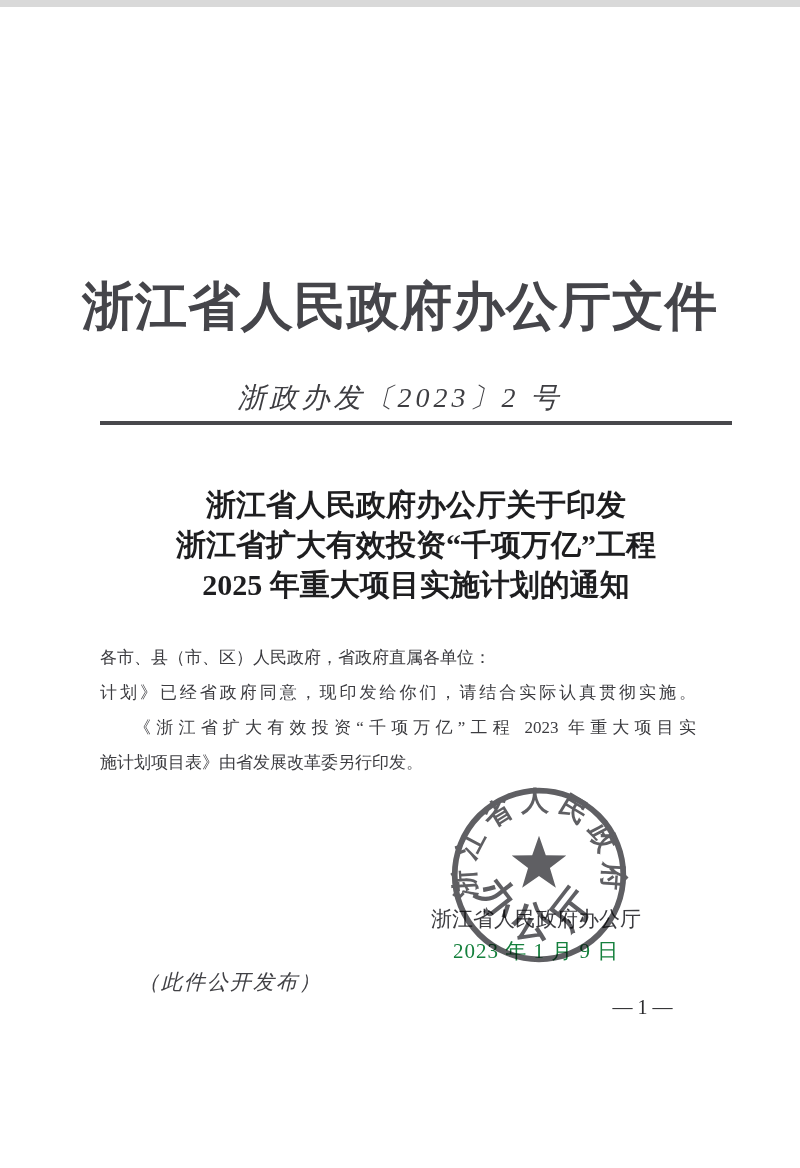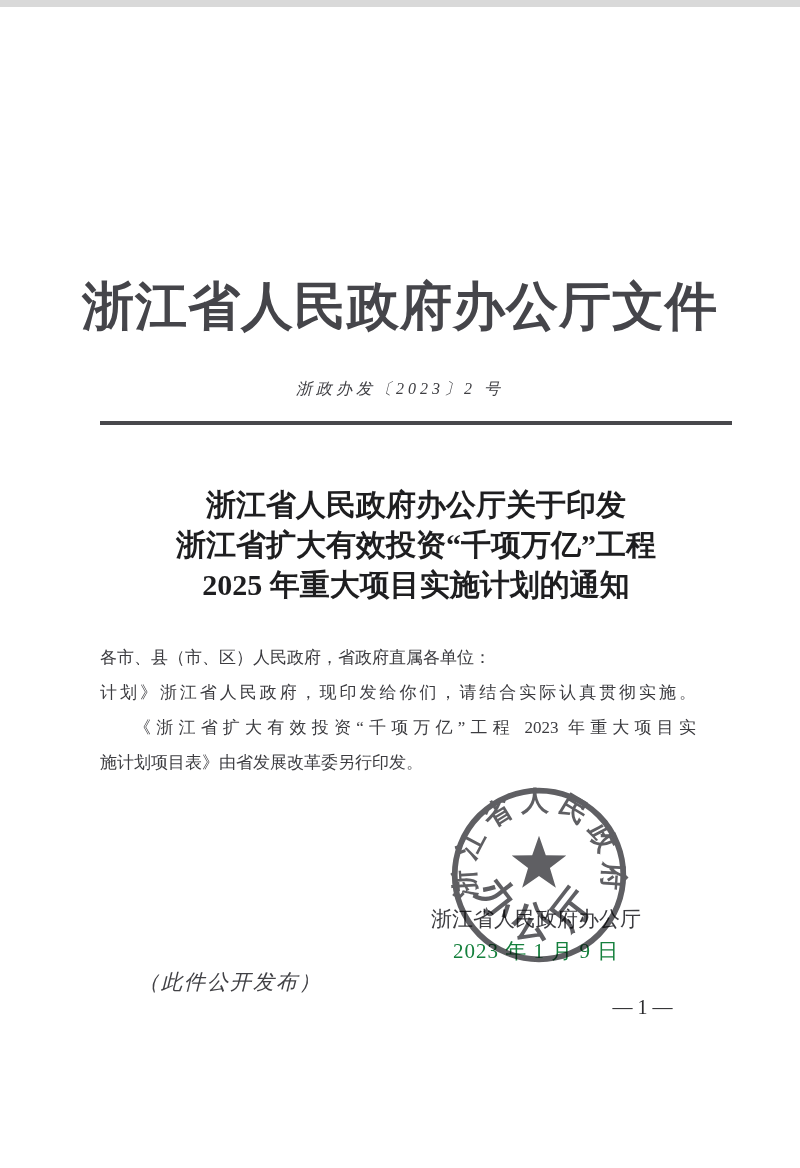"浙政办发〔2023〕2 号" .doc-number { font-size: 16px -> 28px }
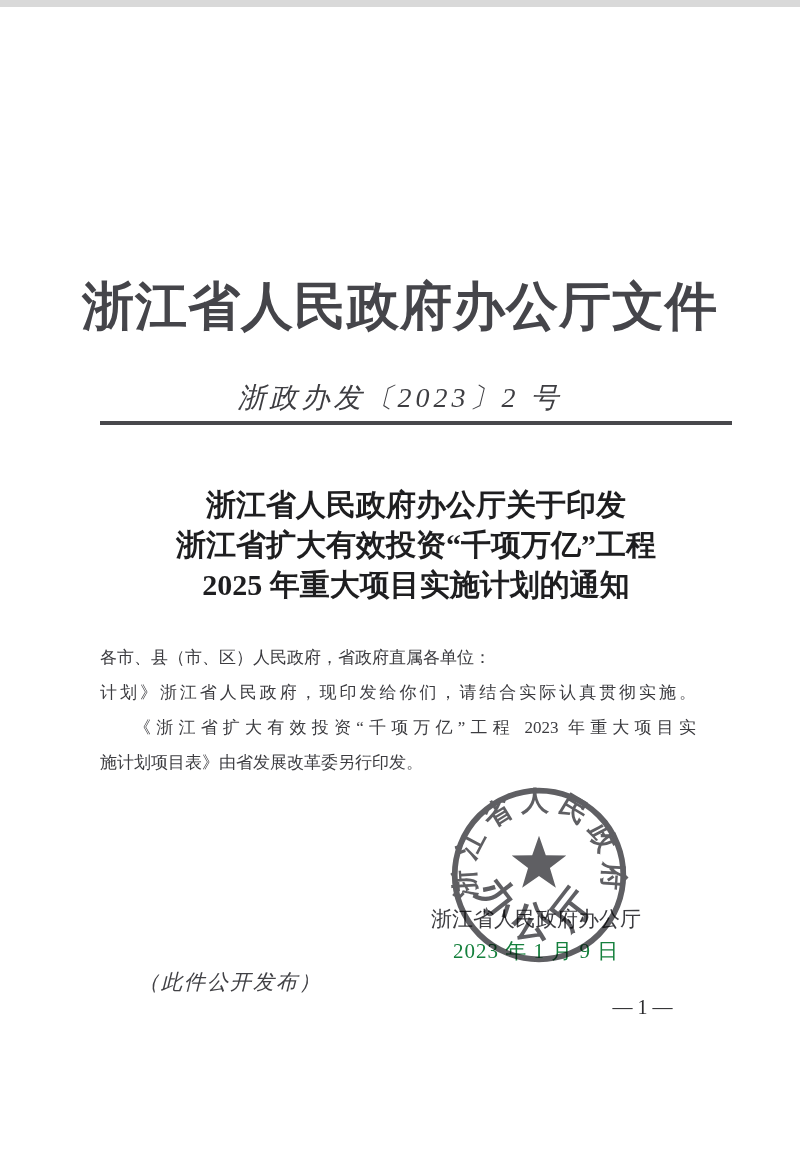"计划》浙江省人民政府，现印发给你们，请结合实际认真贯彻实施。" div.bline { text: 浙江省人民政府 -> 已经省政府同意 }
